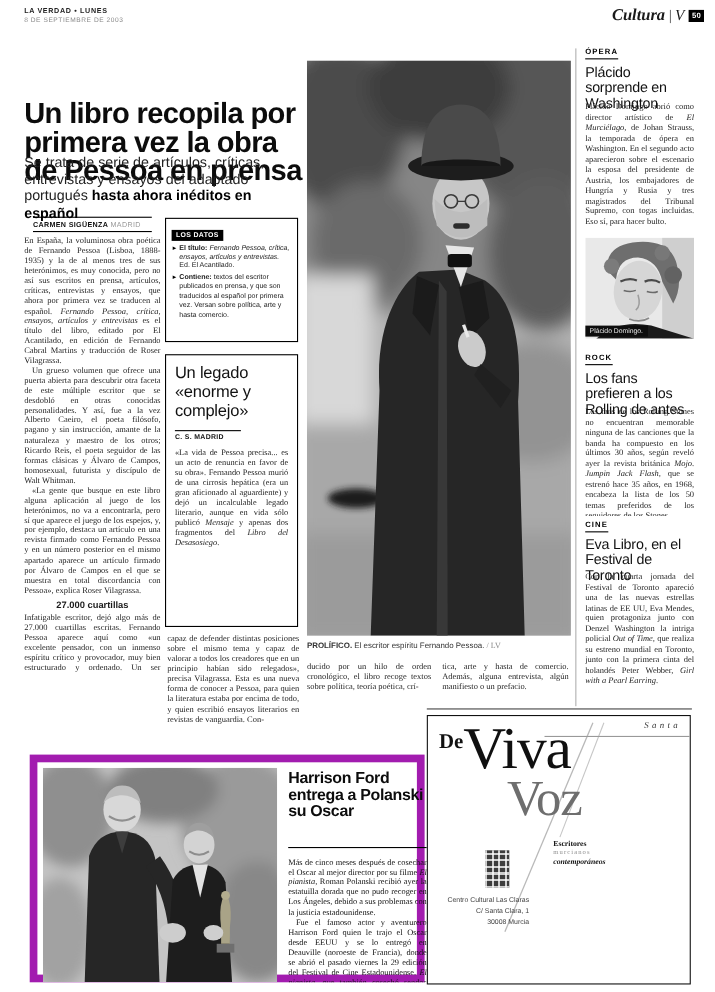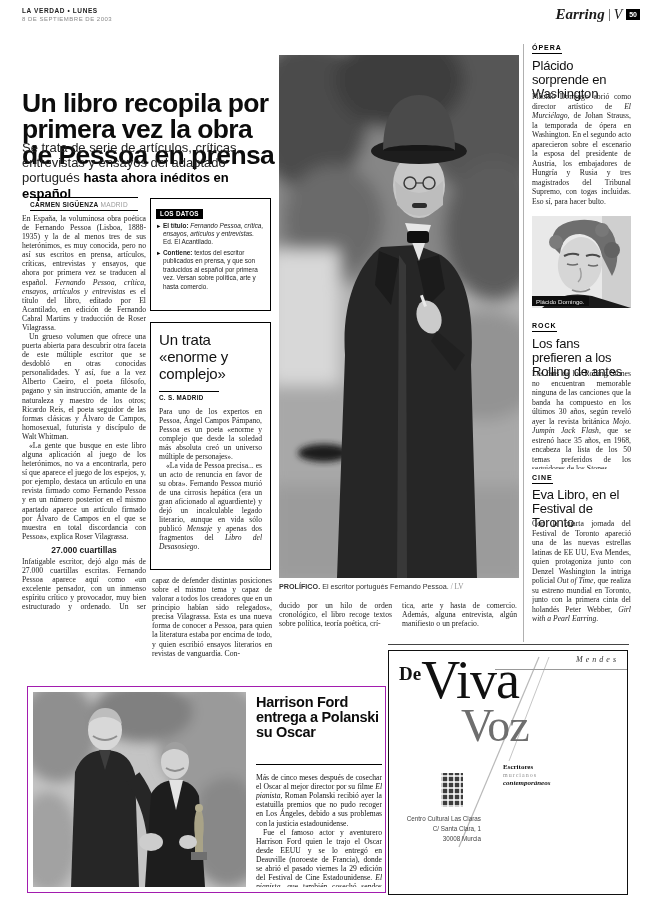"Earring" span.mast-section { text: Earring -> Cultura }
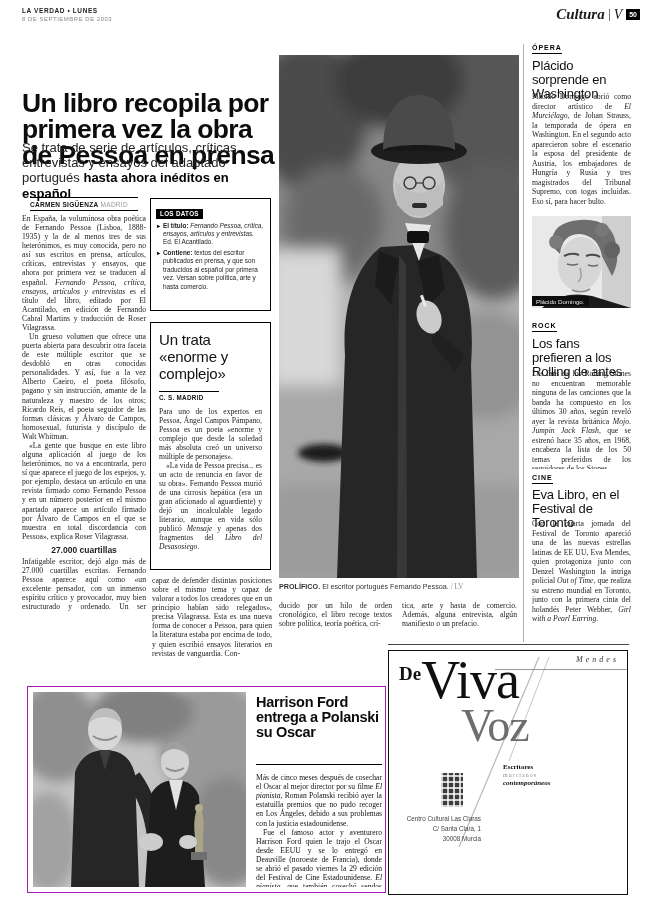"Un trata «enorme y complejo»" div.poeta-title { text: trata -> legado }
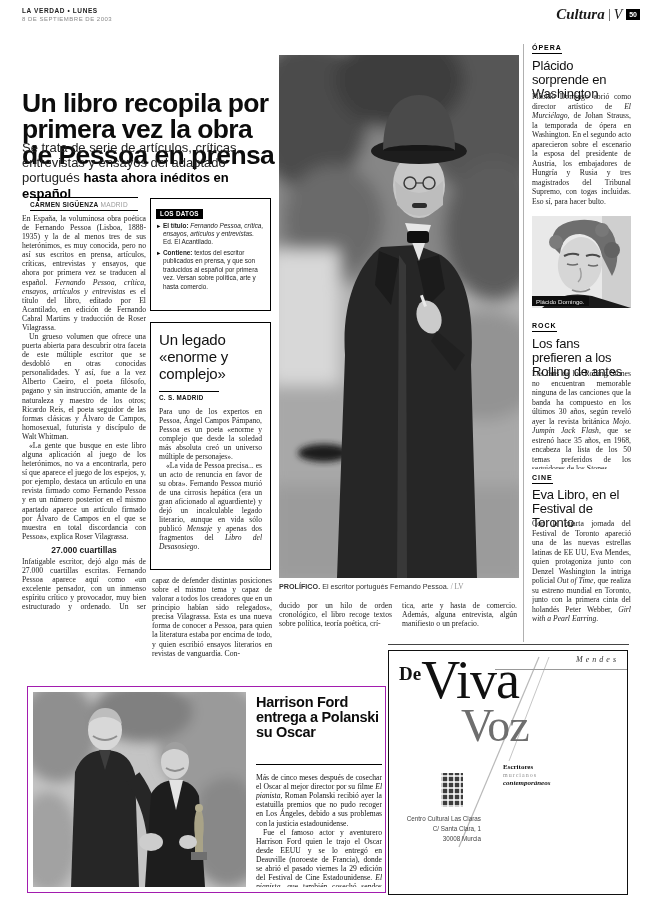"Para uno de los expertos" p { html: <p>Para uno de los expertos en Pessoa, Ángel Campos Pámpano, Pessoa es un poeta «enorme y complejo que desde la soledad más absoluta creó un universo múltiple de personajes».</p> -> none }
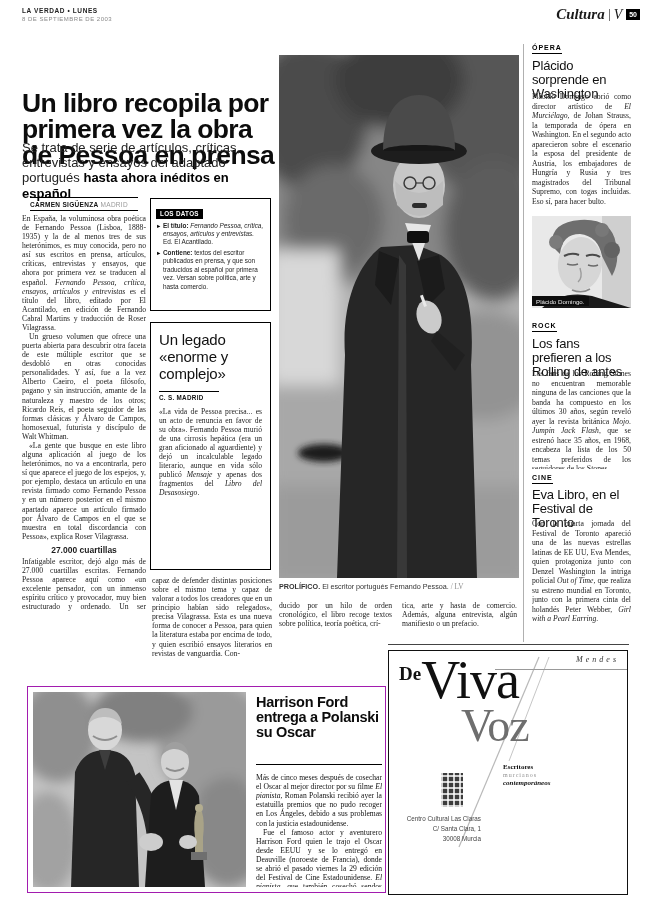"El escritor portugués Fernando Pessoa." span { text: portugués -> espíritu }
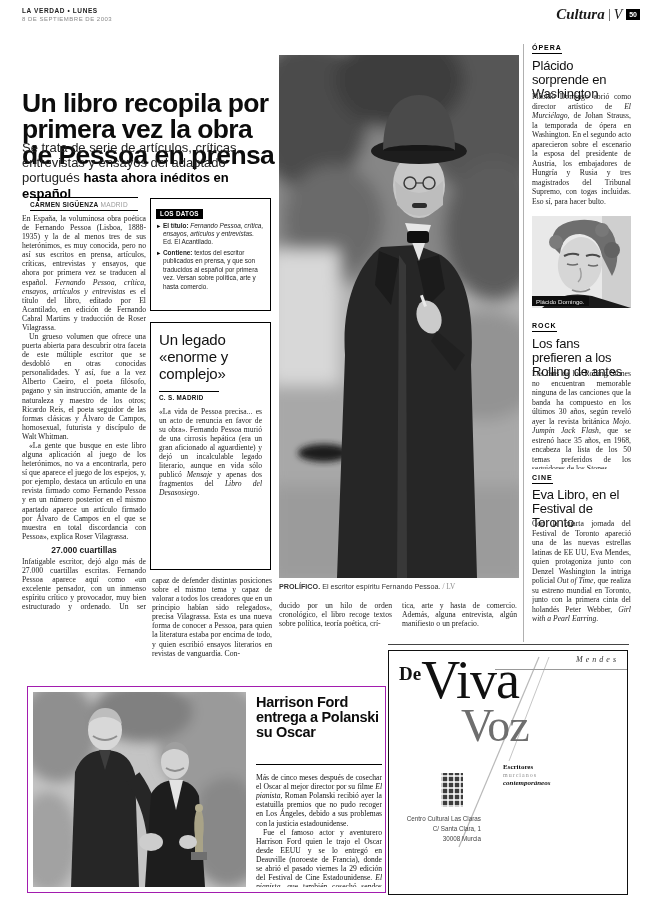"Mendes" div.ciclo { text: Mendes -> Santa }
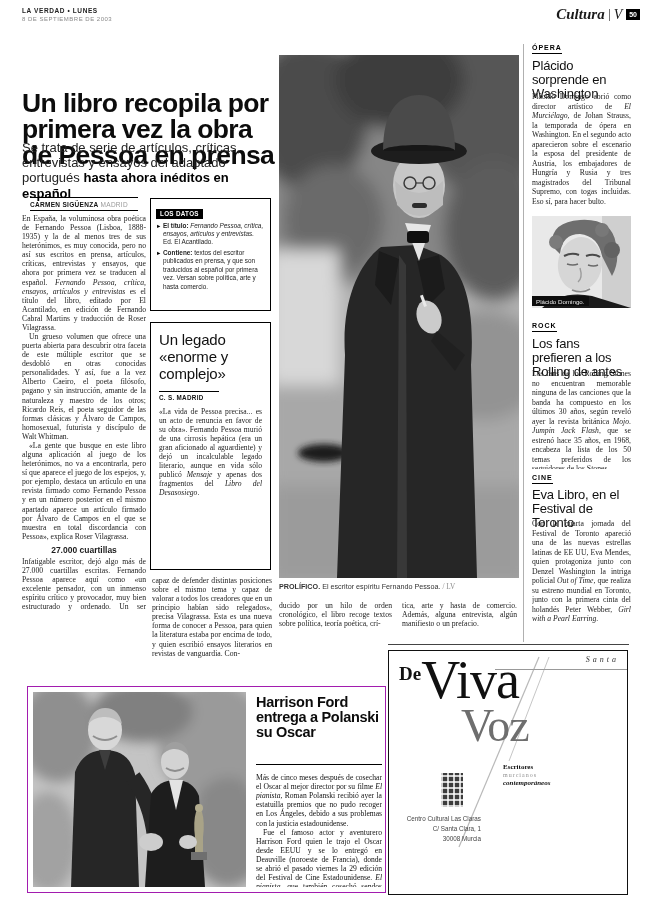"Harrison Ford entrega a Polanski" .hbox { border: 1px solid #a21caf -> 7px solid #a21caf }
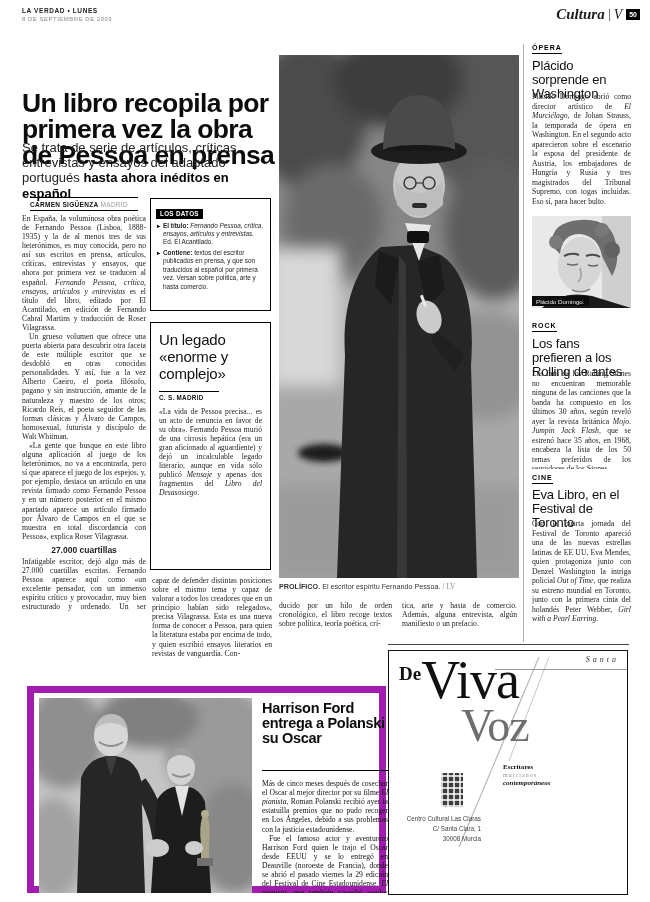", Roman Polanski recibió ayer" span { text: premios -> dorada }
